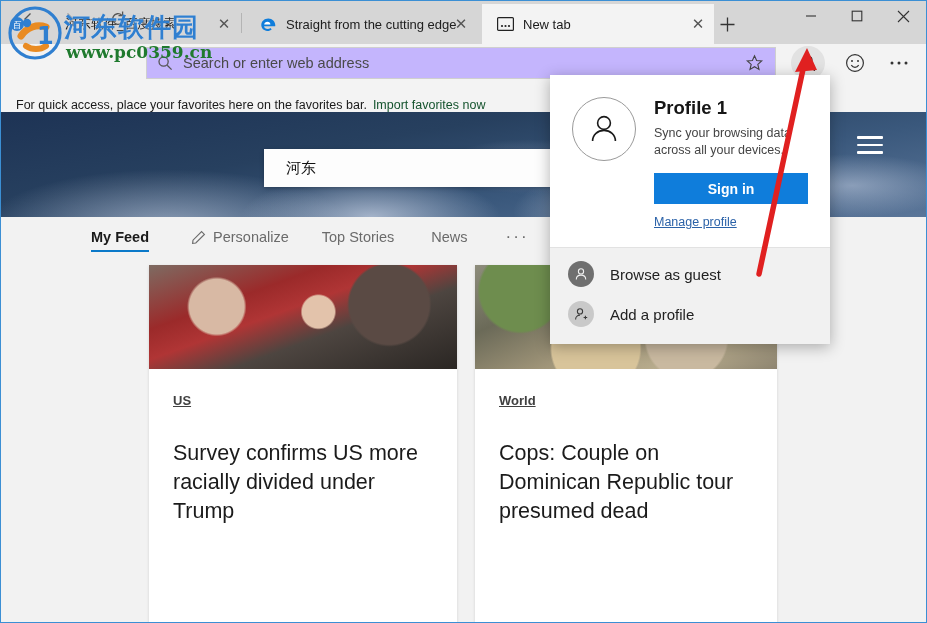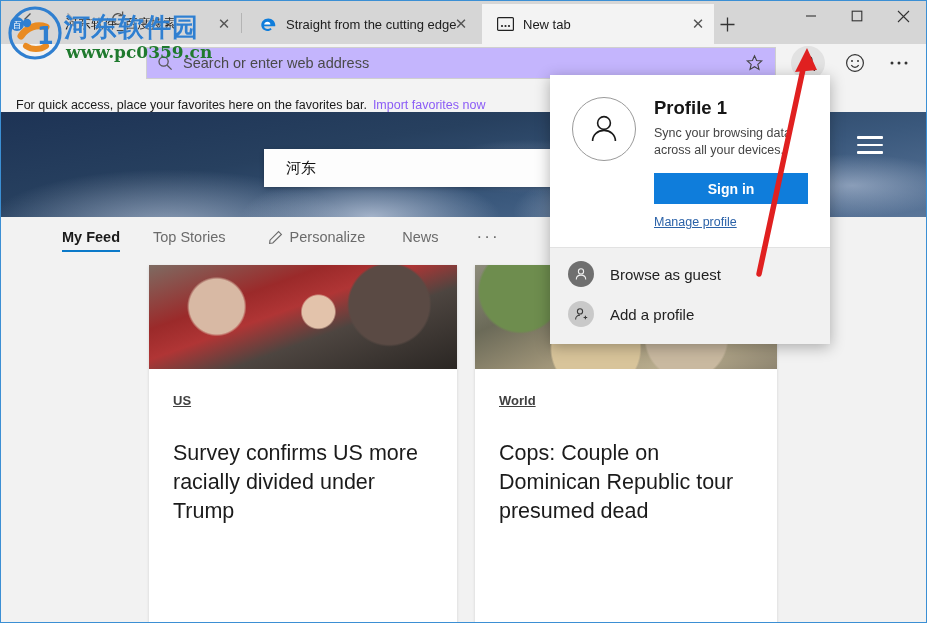"Import favorites now" .favbar-link { color: #8b5cf6 -> #14532d }
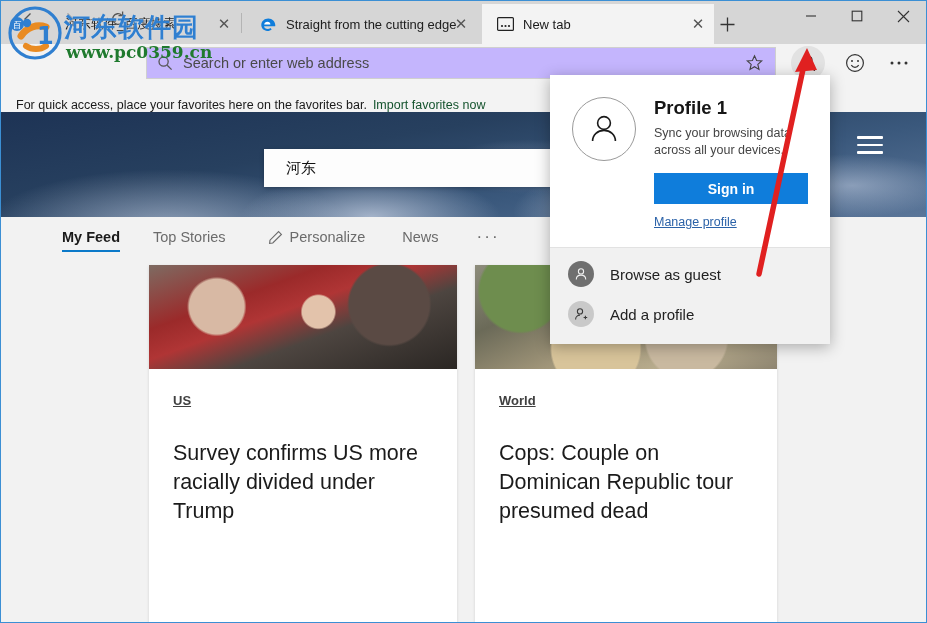"My Feed" div.feedtab { margin-left: 61px -> 90px }
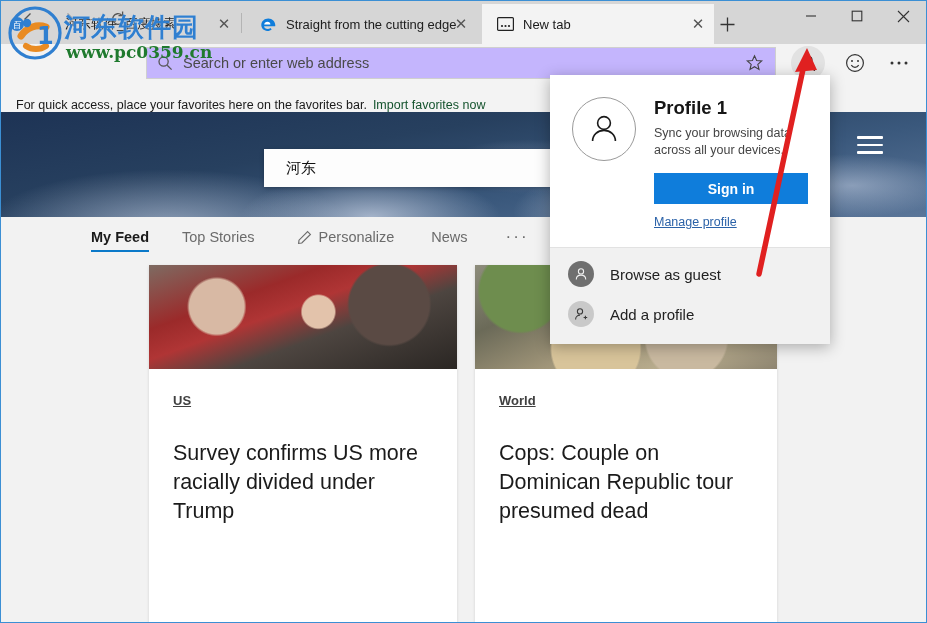"Top Stories" div.feedtab { order: before "Personalize" -> after "Personalize" }
